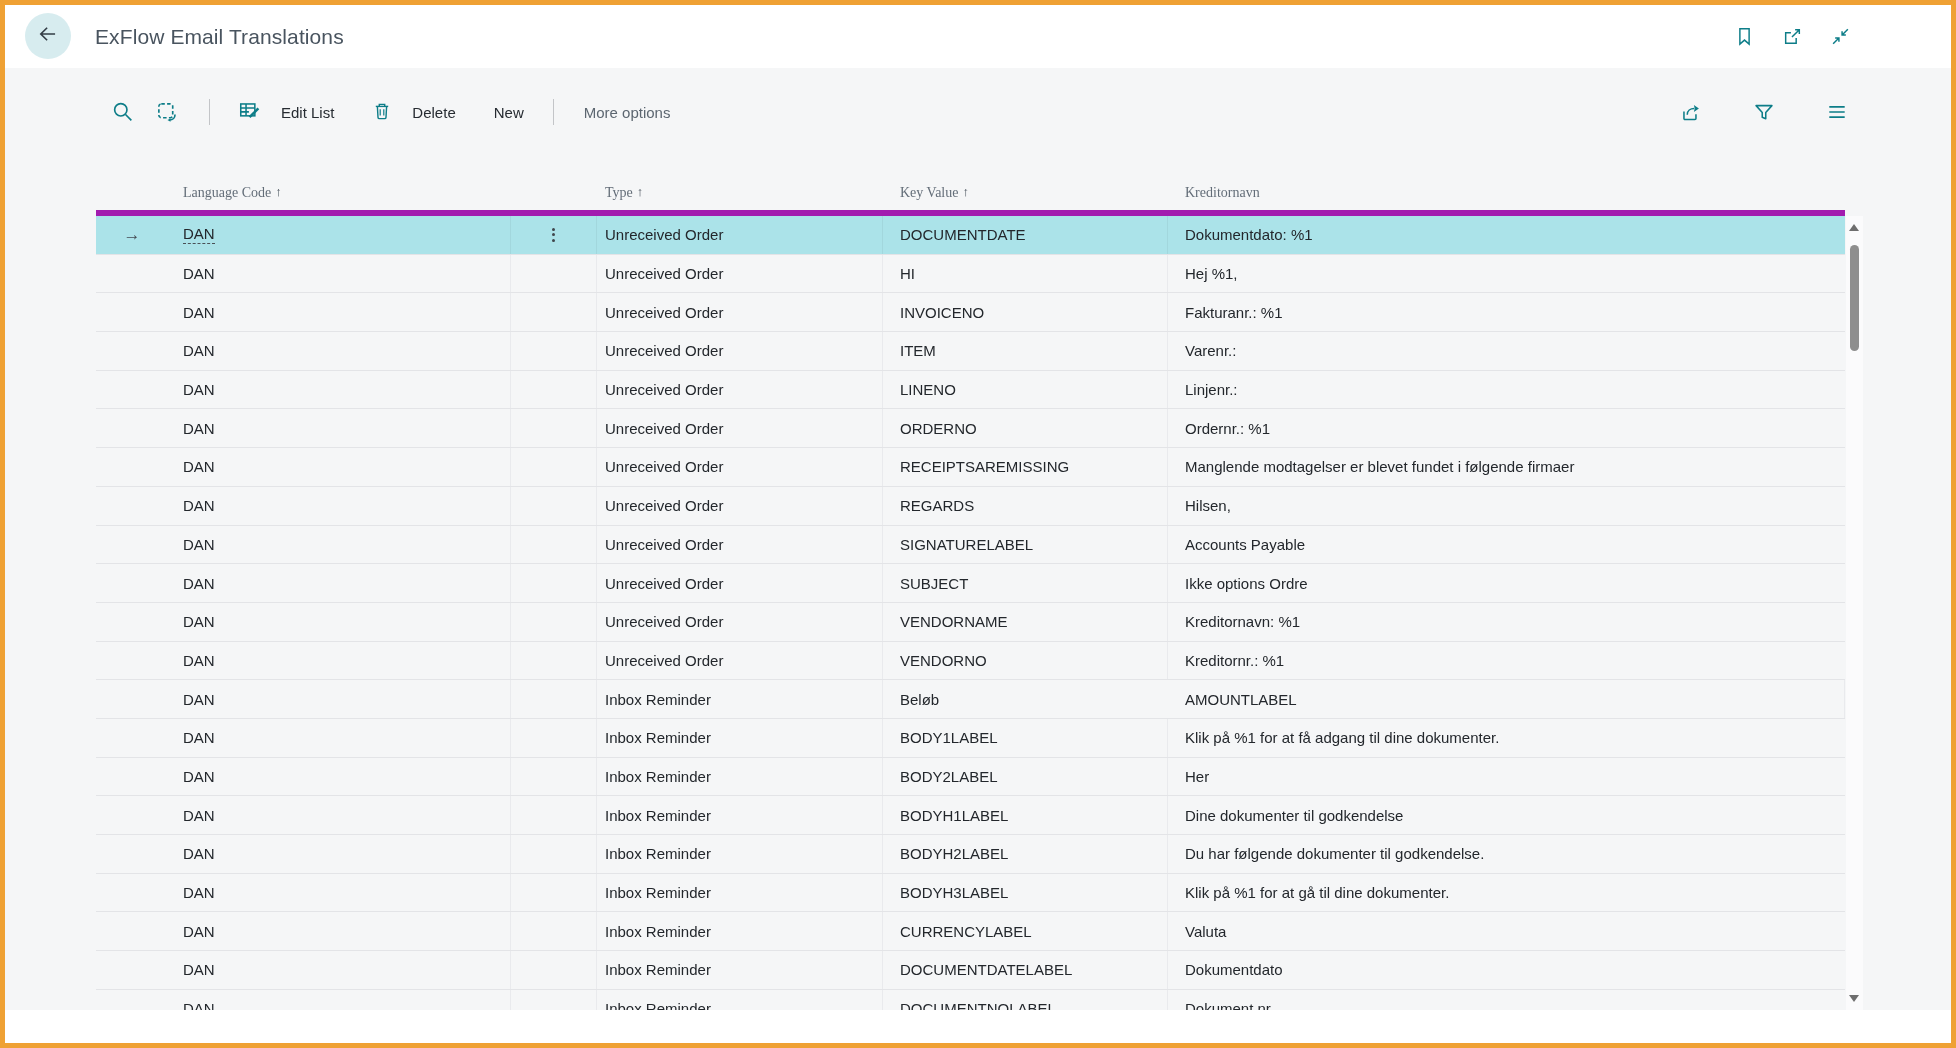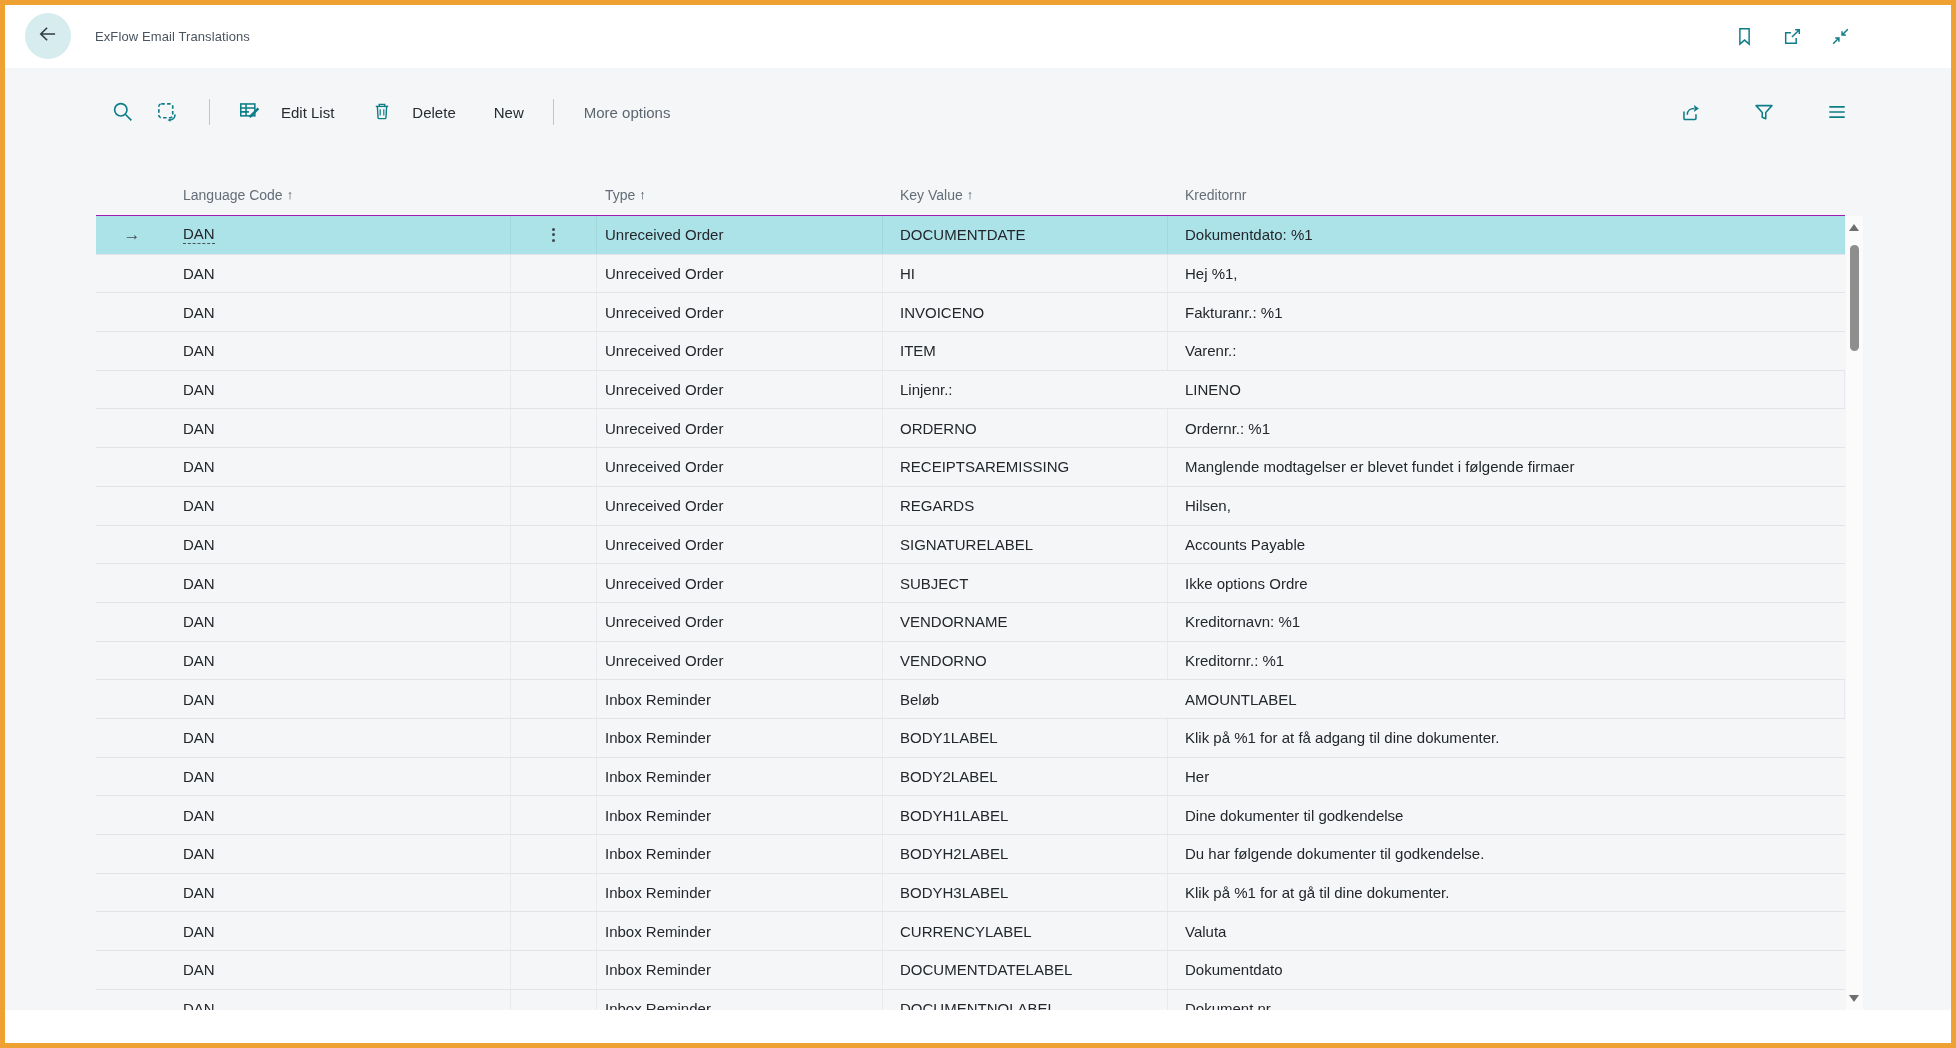"ExFlow Email Translations" .page-title { font-size: 13px -> 21px }
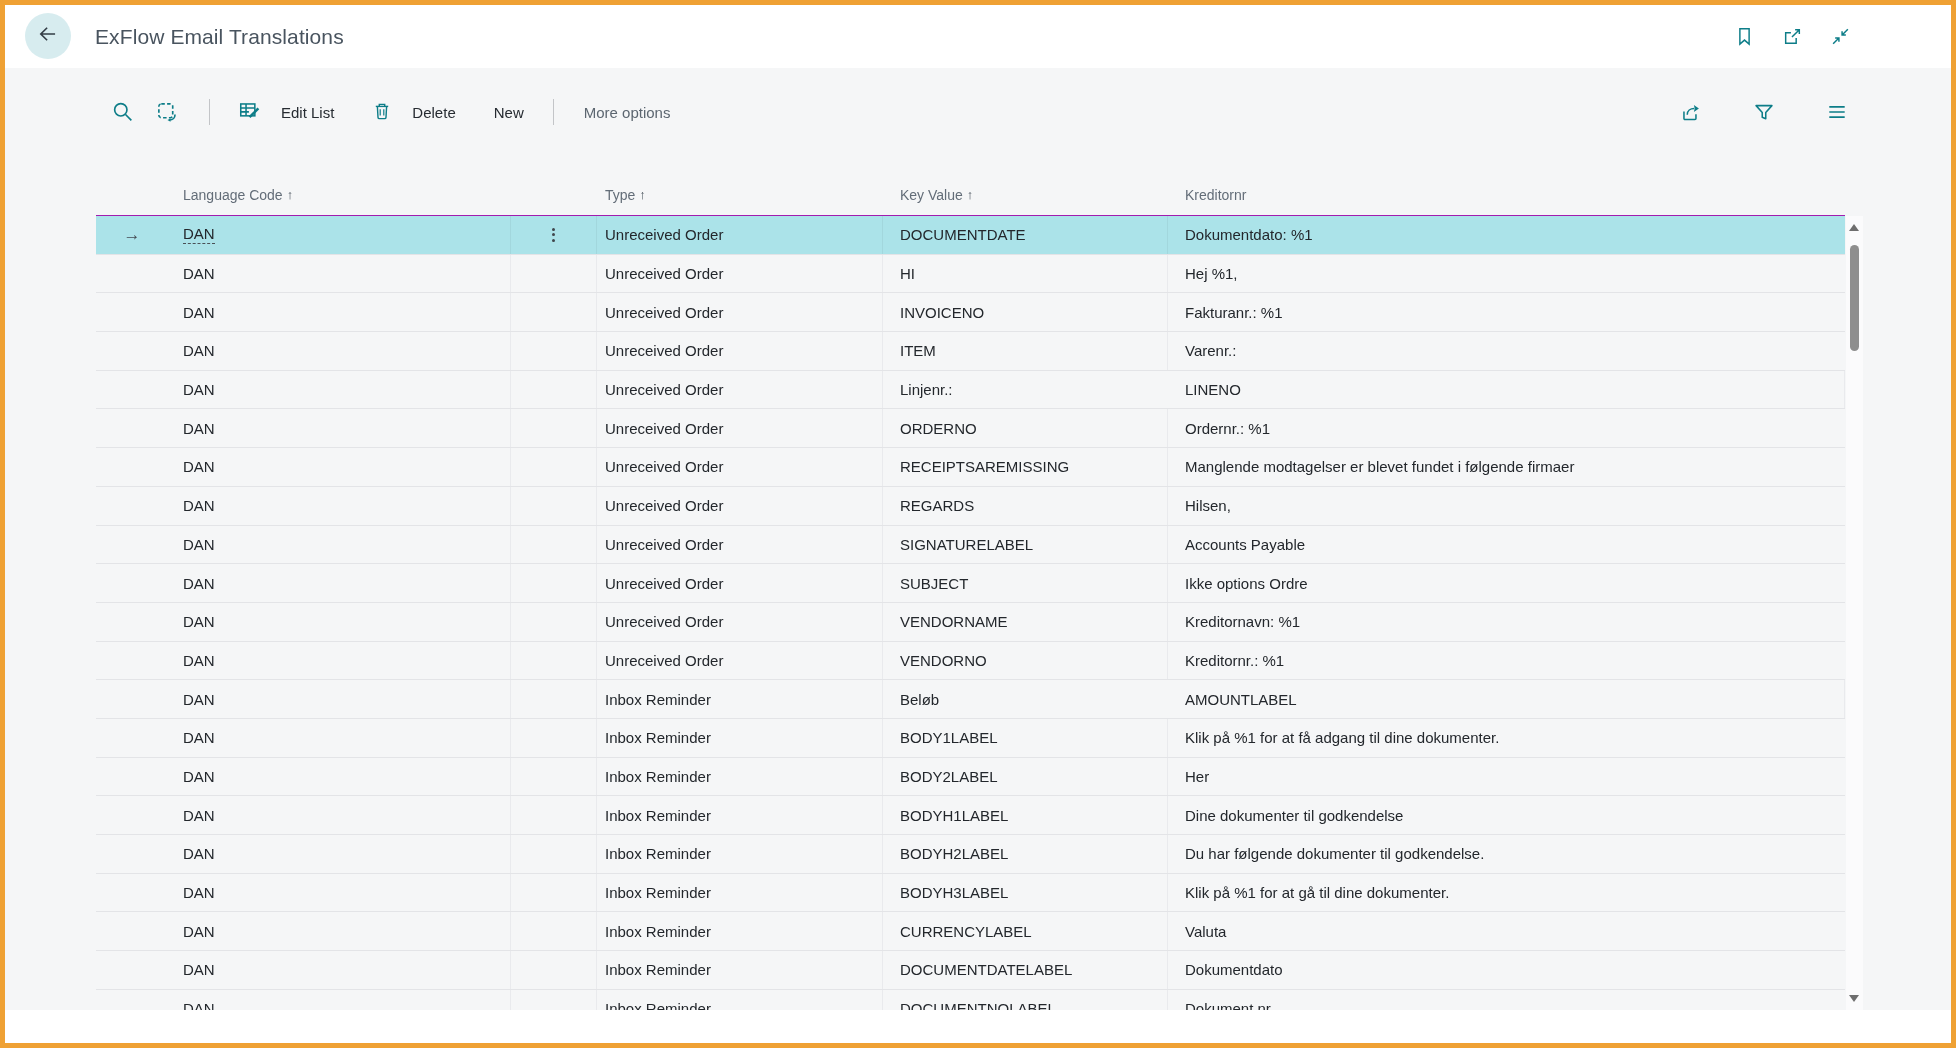"Language Code" .table-head { border-bottom: 1px solid #a21caf -> 6px solid #a21caf; font-family: none -> Liberation Serif, serif }
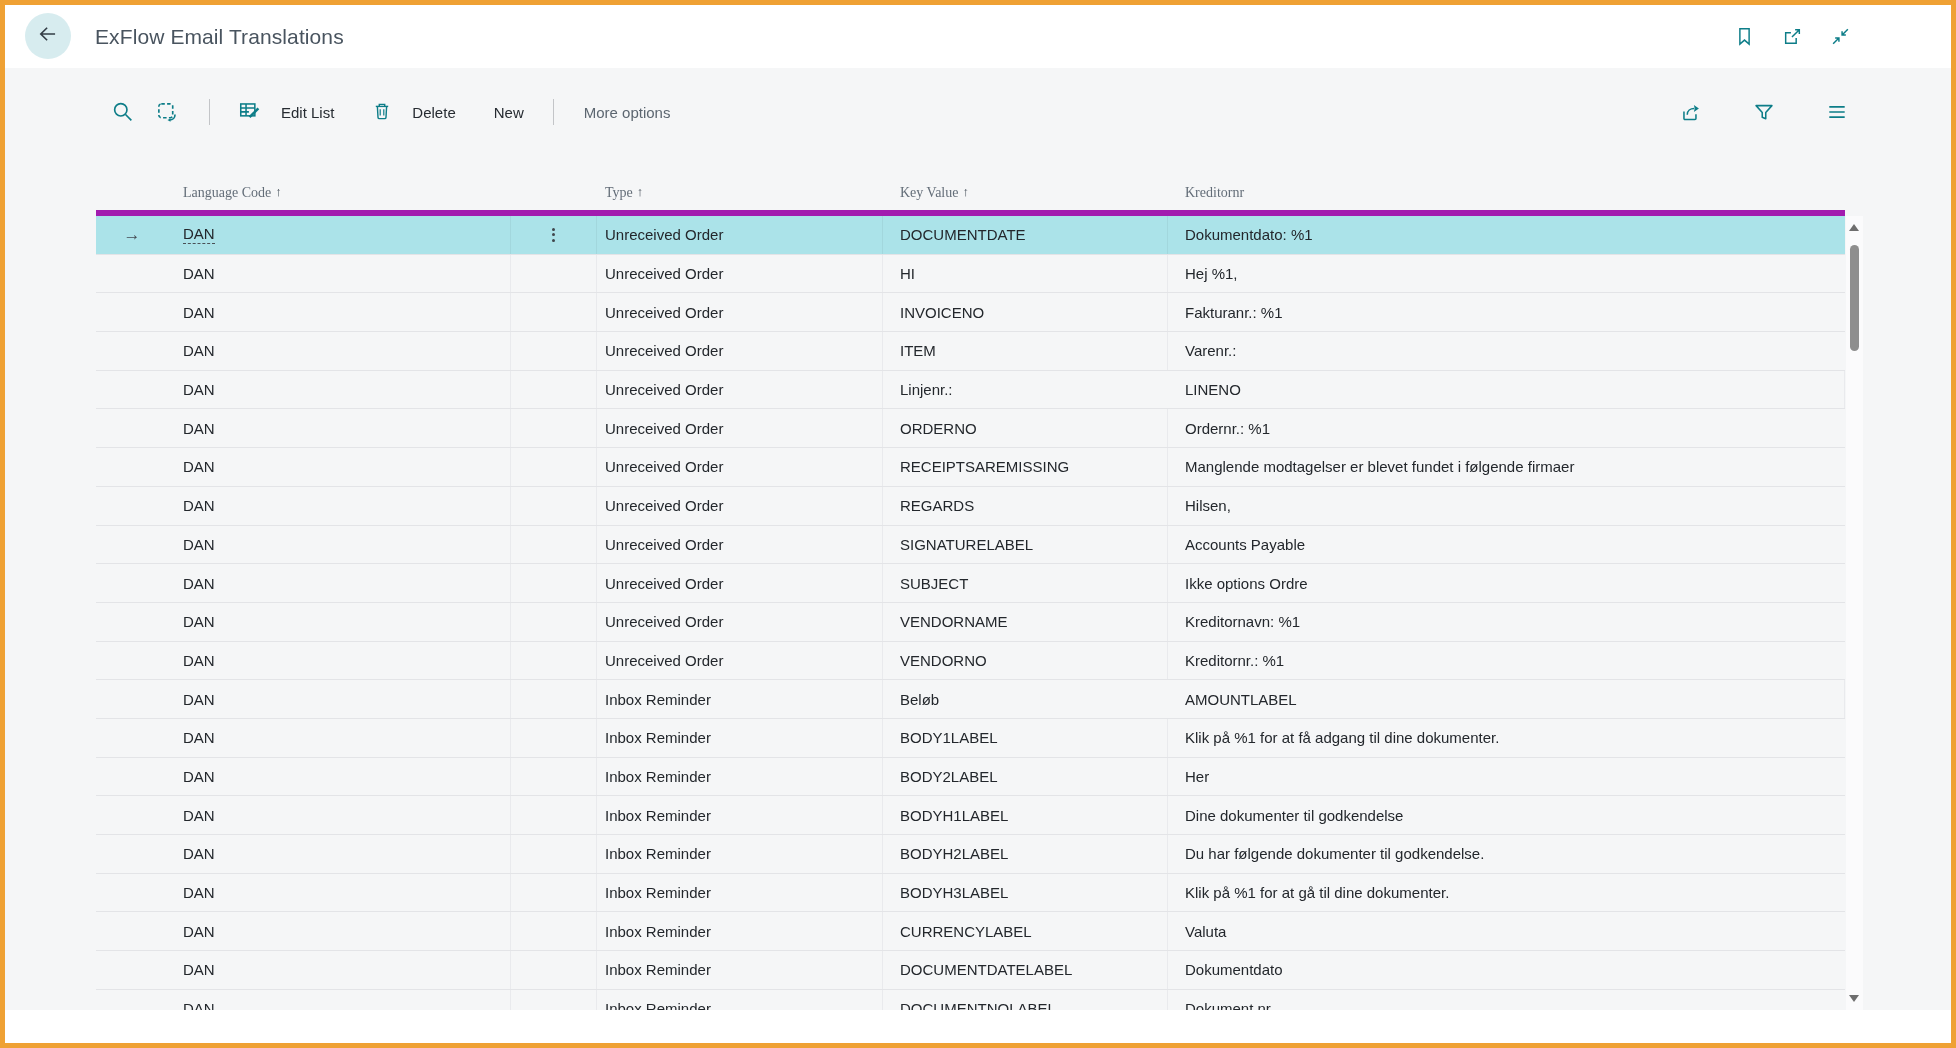"Kreditornr" span { text: Kreditornr -> Kreditornavn }
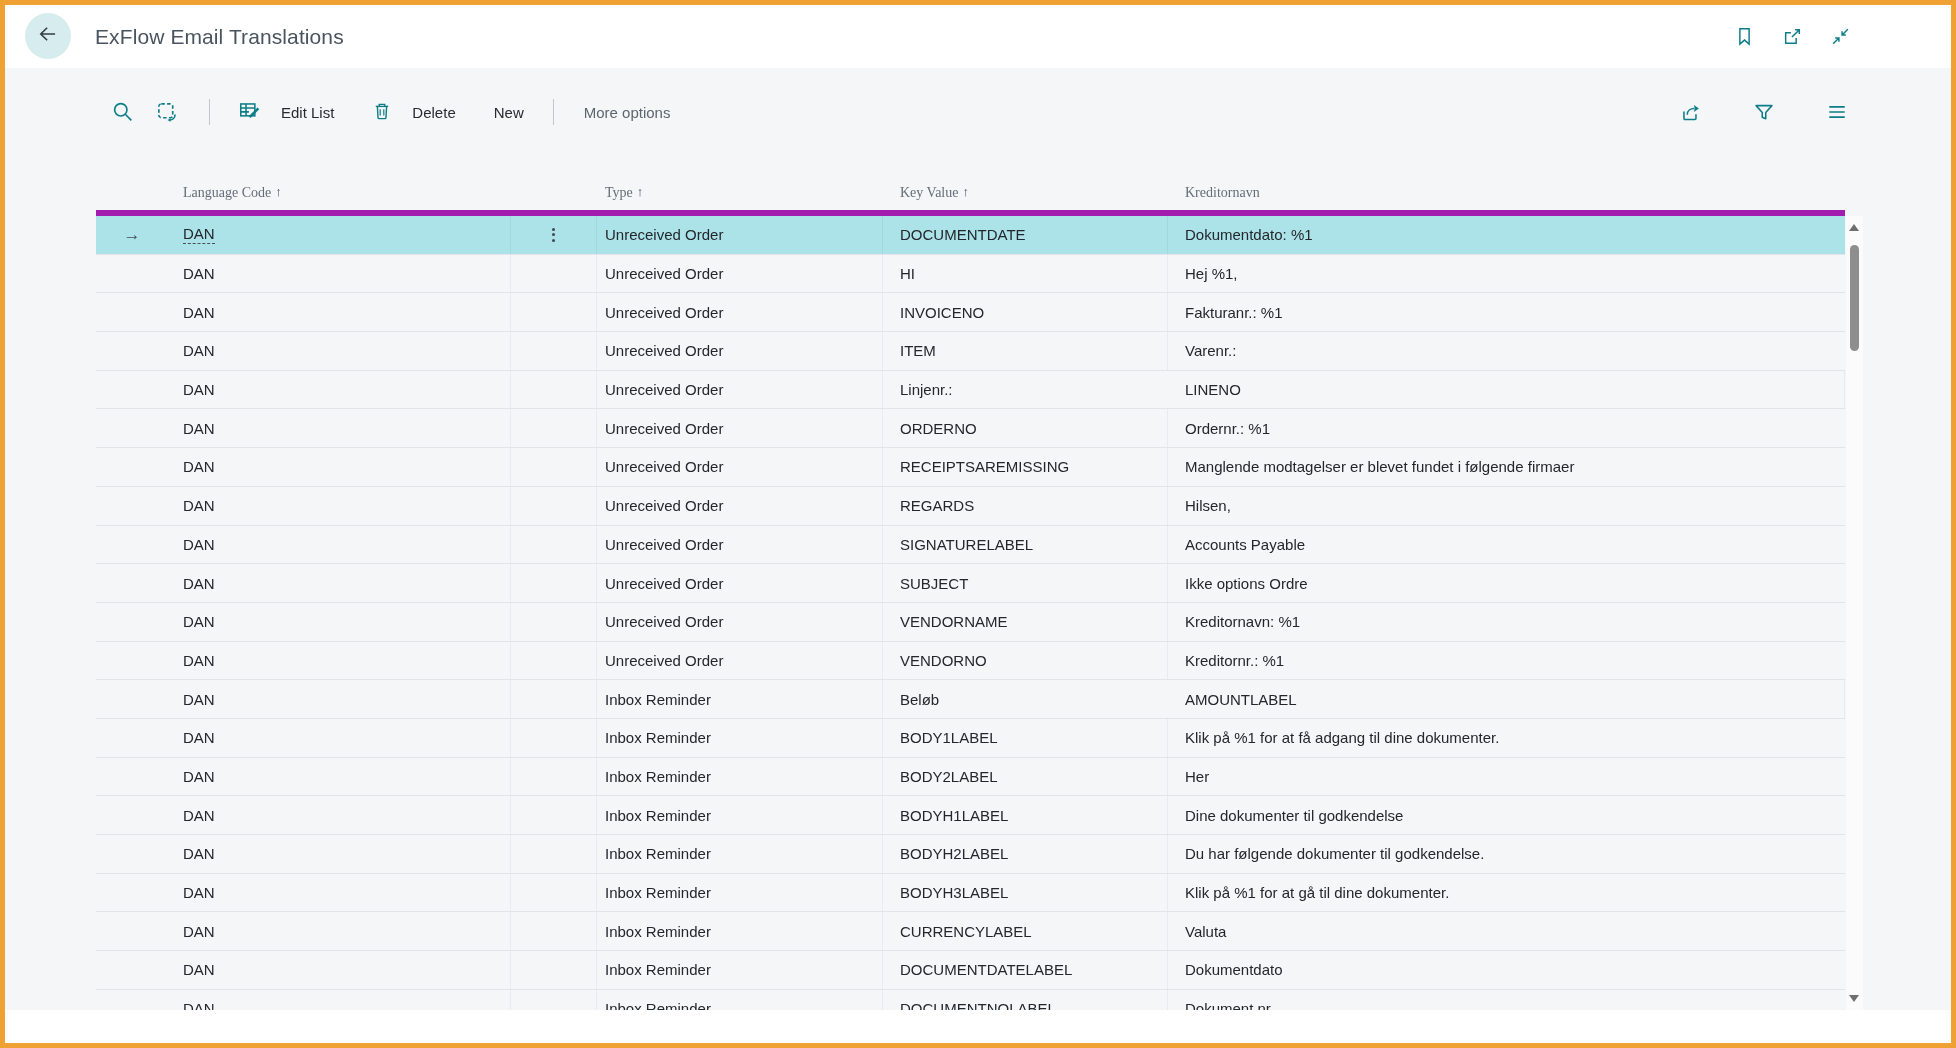"Linjenr.:" div.cell { order: before "LINENO" -> after "LINENO" }
